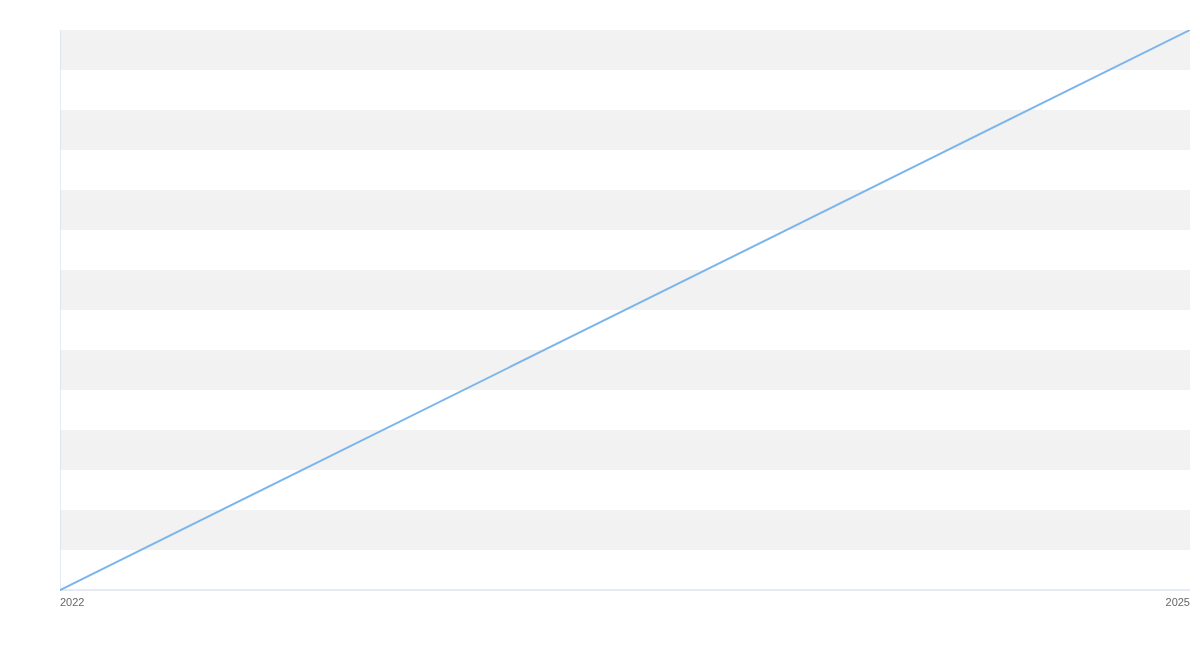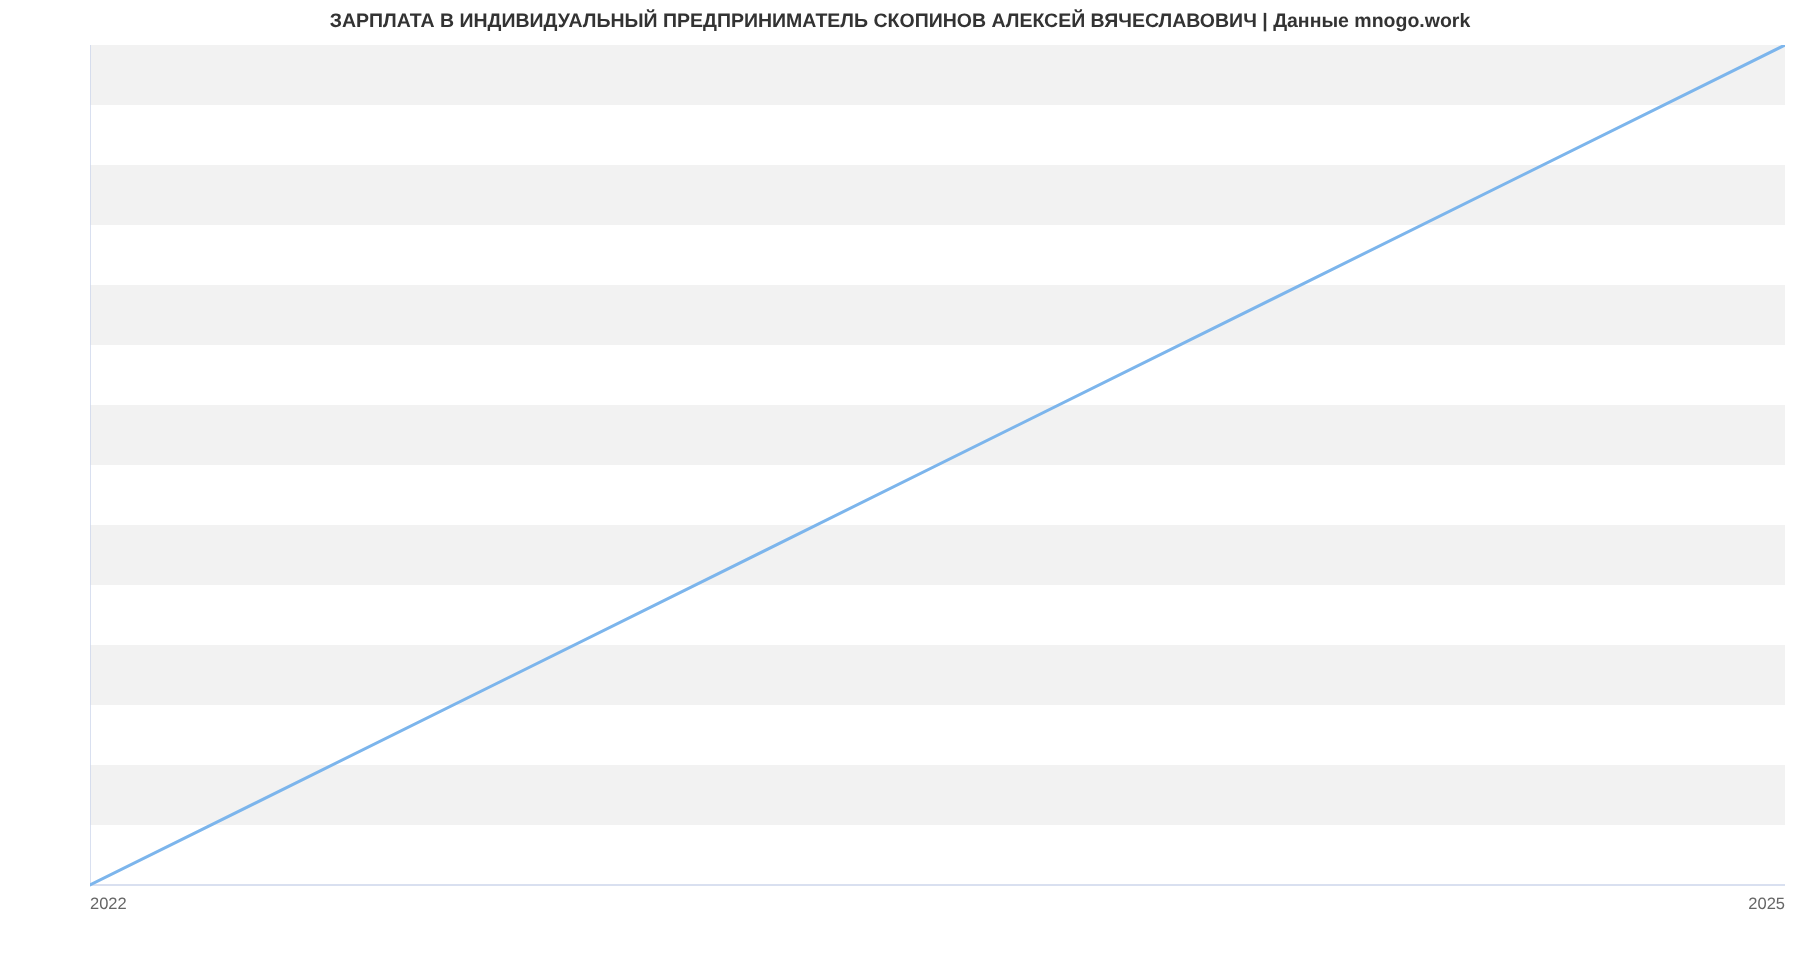"ЗАРПЛАТА В ИНДИВИДУАЛЬНЫЙ" div.title { html: <div>ЗАРПЛАТА В ИНДИВИДУАЛЬНЫЙ ПРЕДПРИНИМАТЕЛЬ СКОПИНОВ АЛЕКСЕЙ ВЯЧЕСЛАВОВИЧ | Данные mnogo.work</div> -> none }
